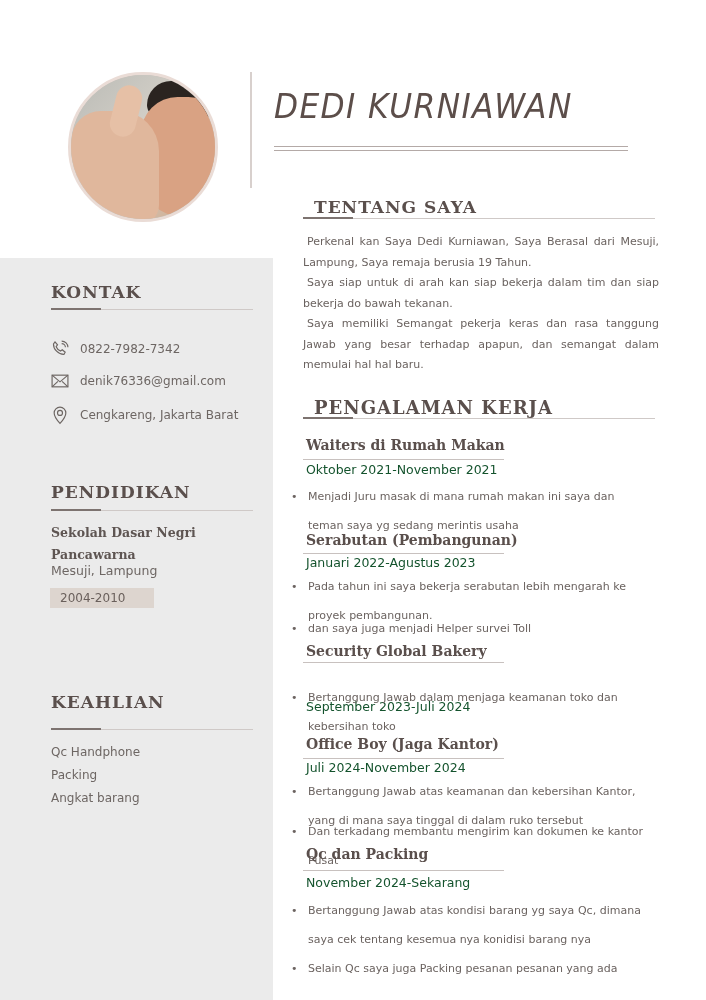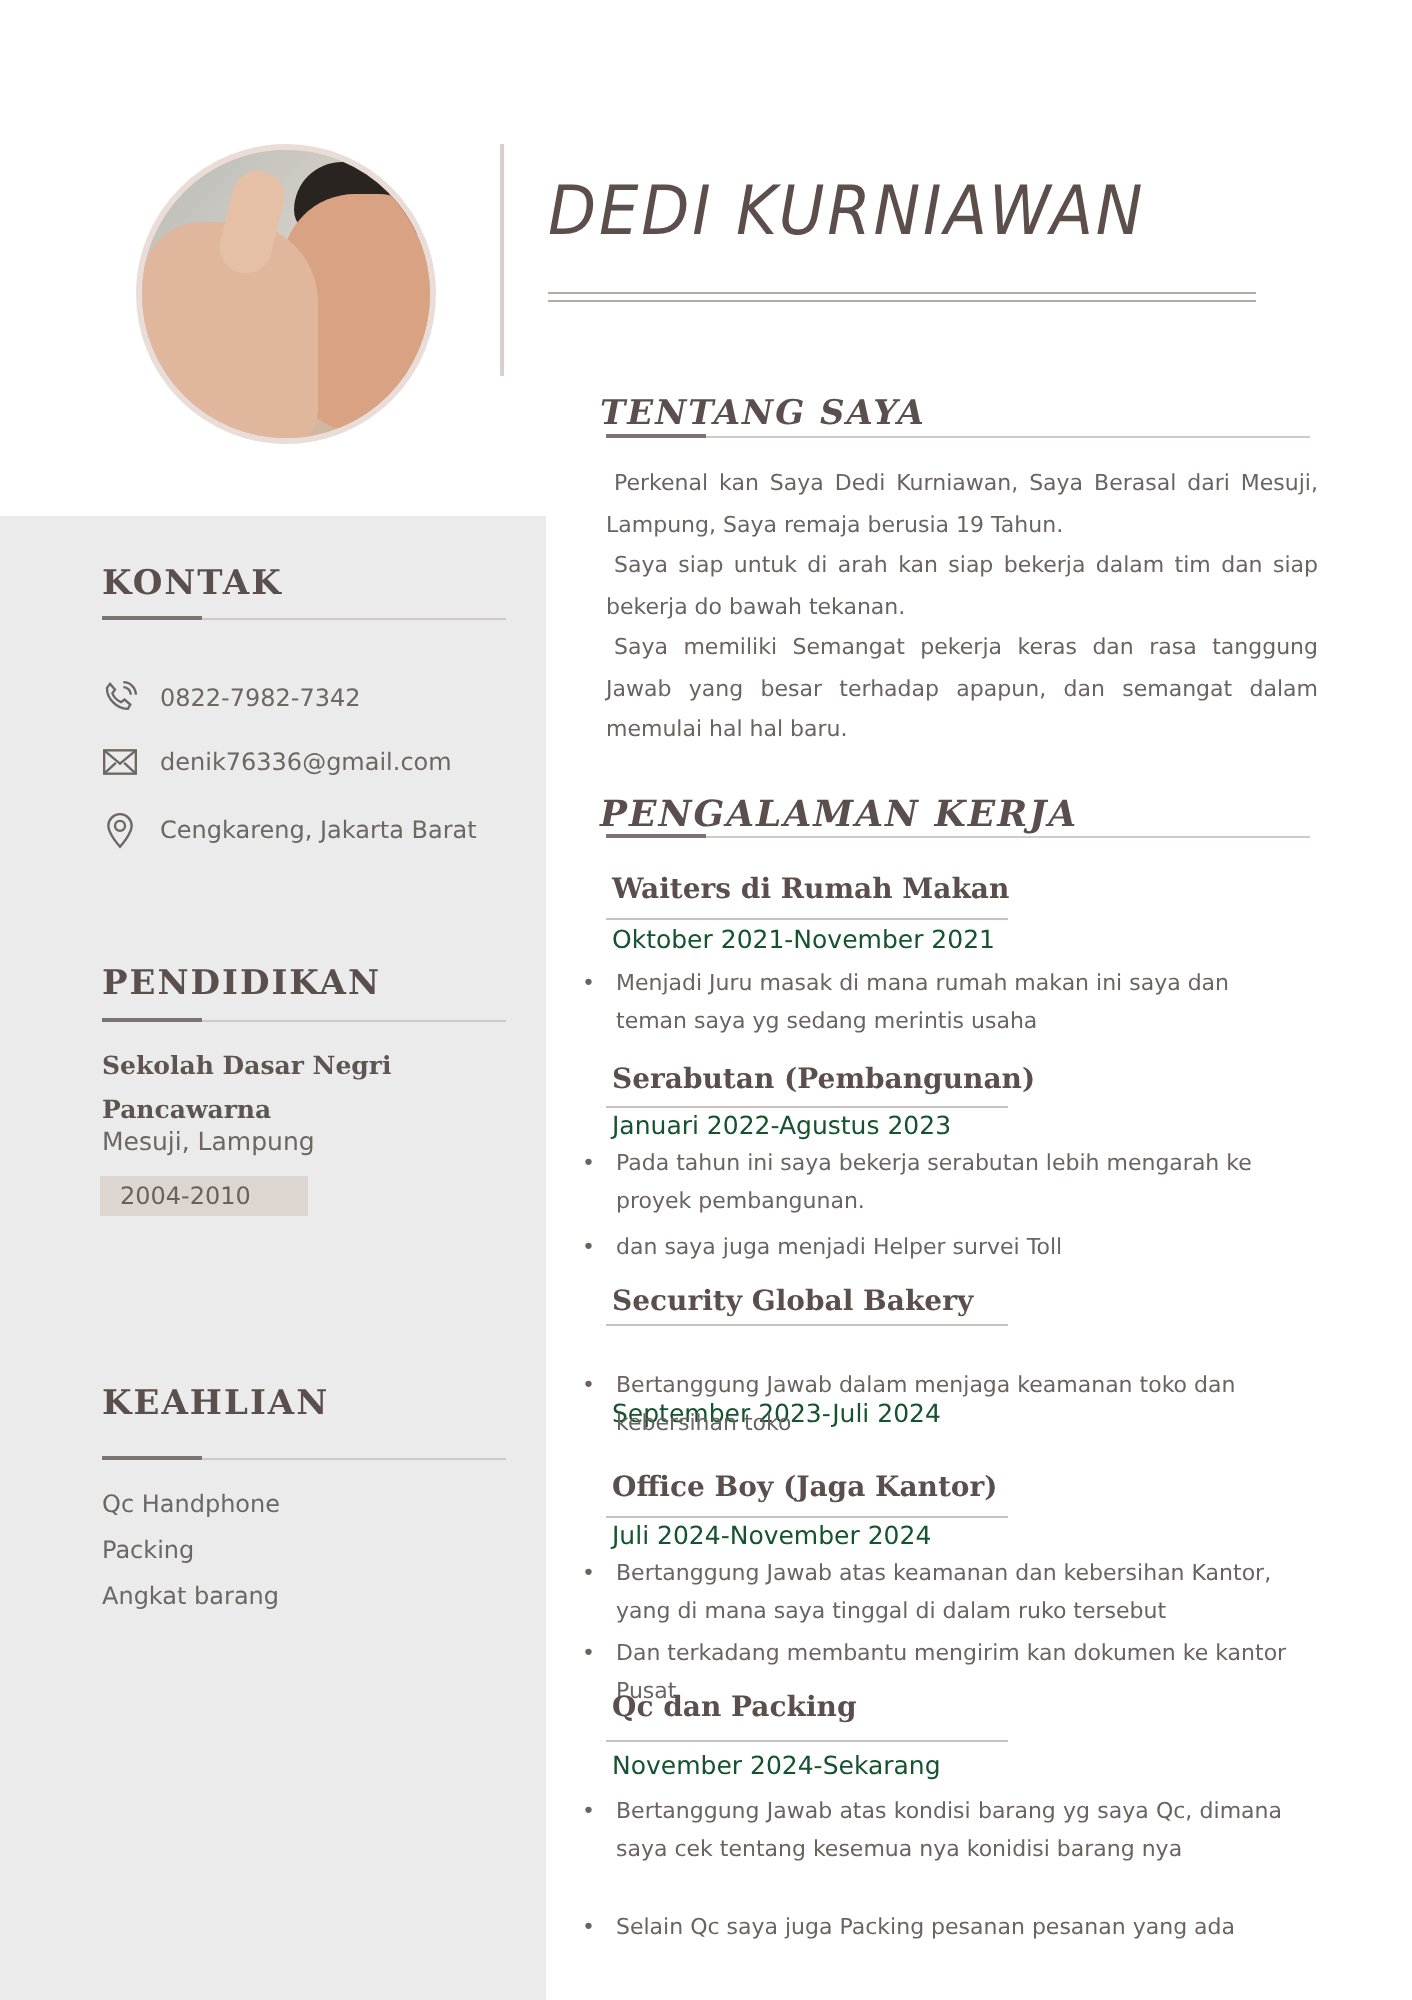"TENTANG SAYA" .main-h { font-style: italic -> none; left: 300px -> 314px }
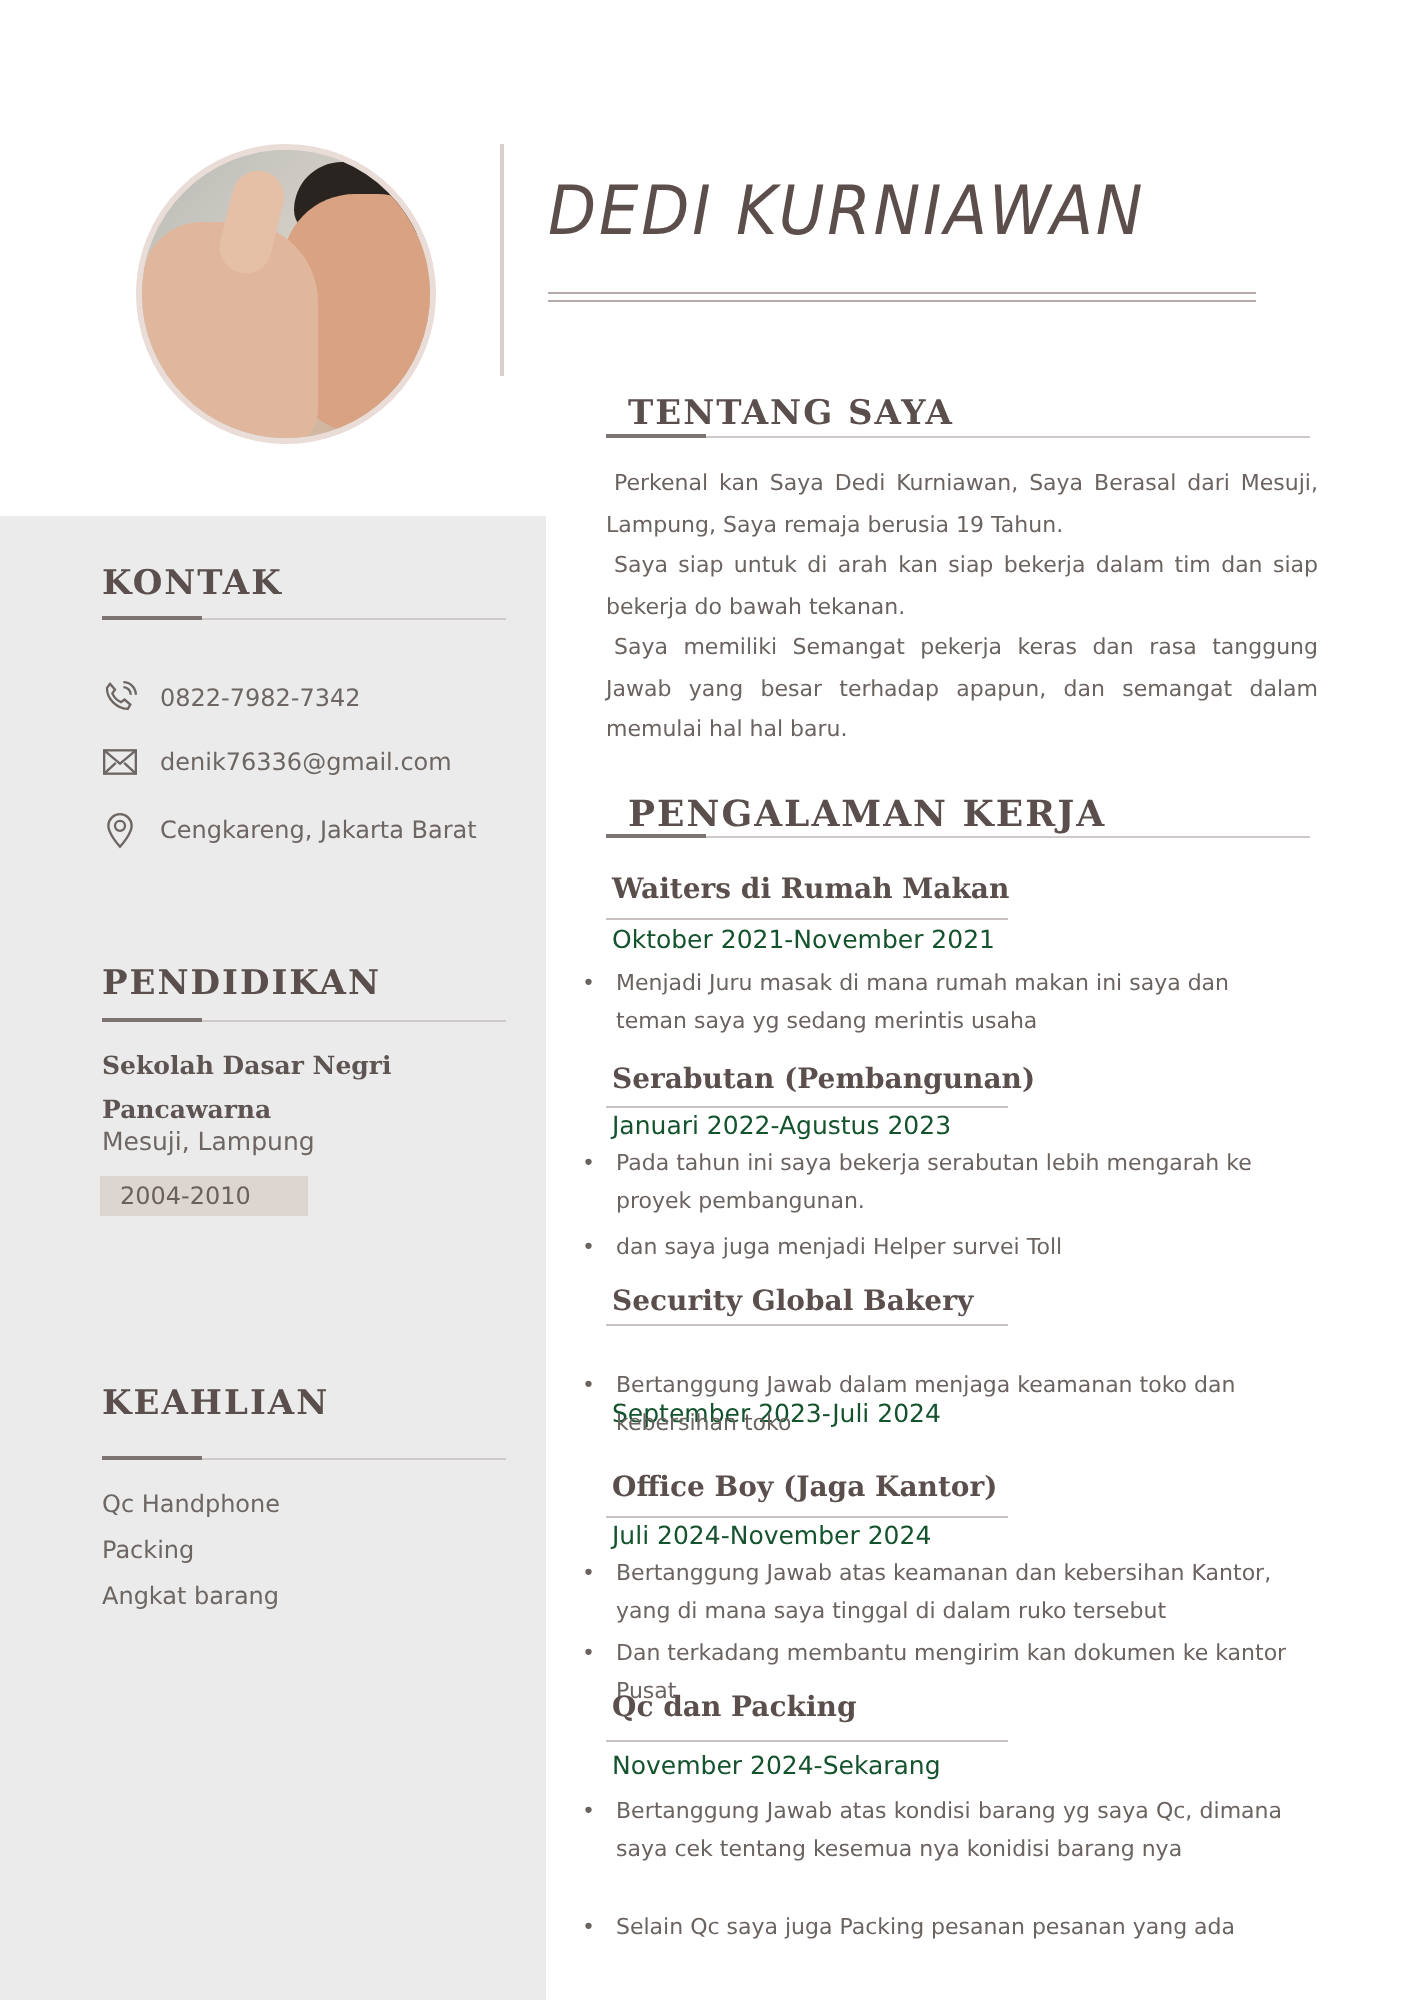"Menjadi Juru masak di mana" .bullet { line-height: 19px -> 29px }
